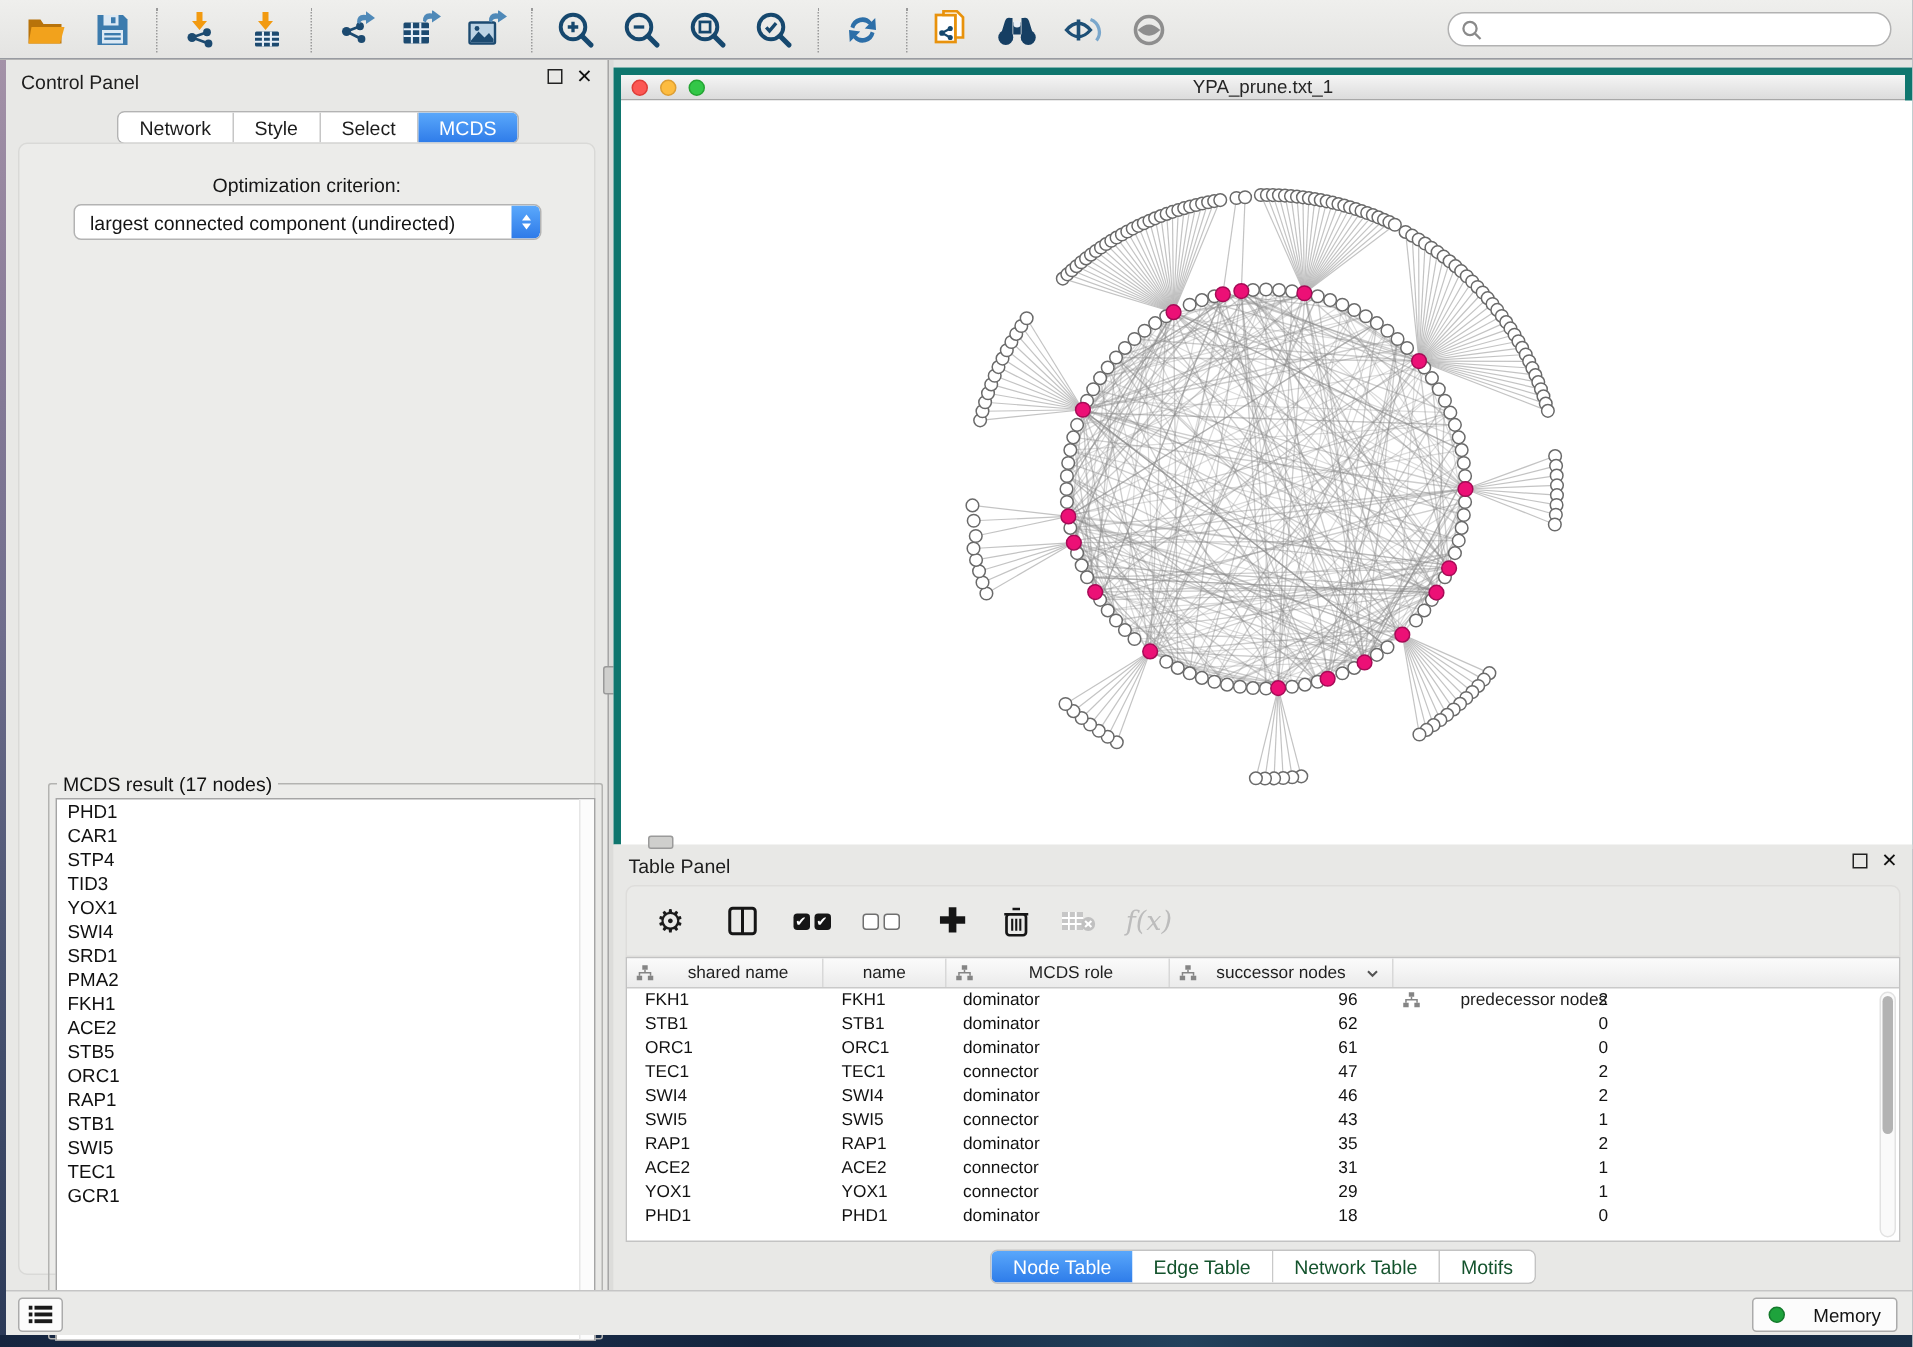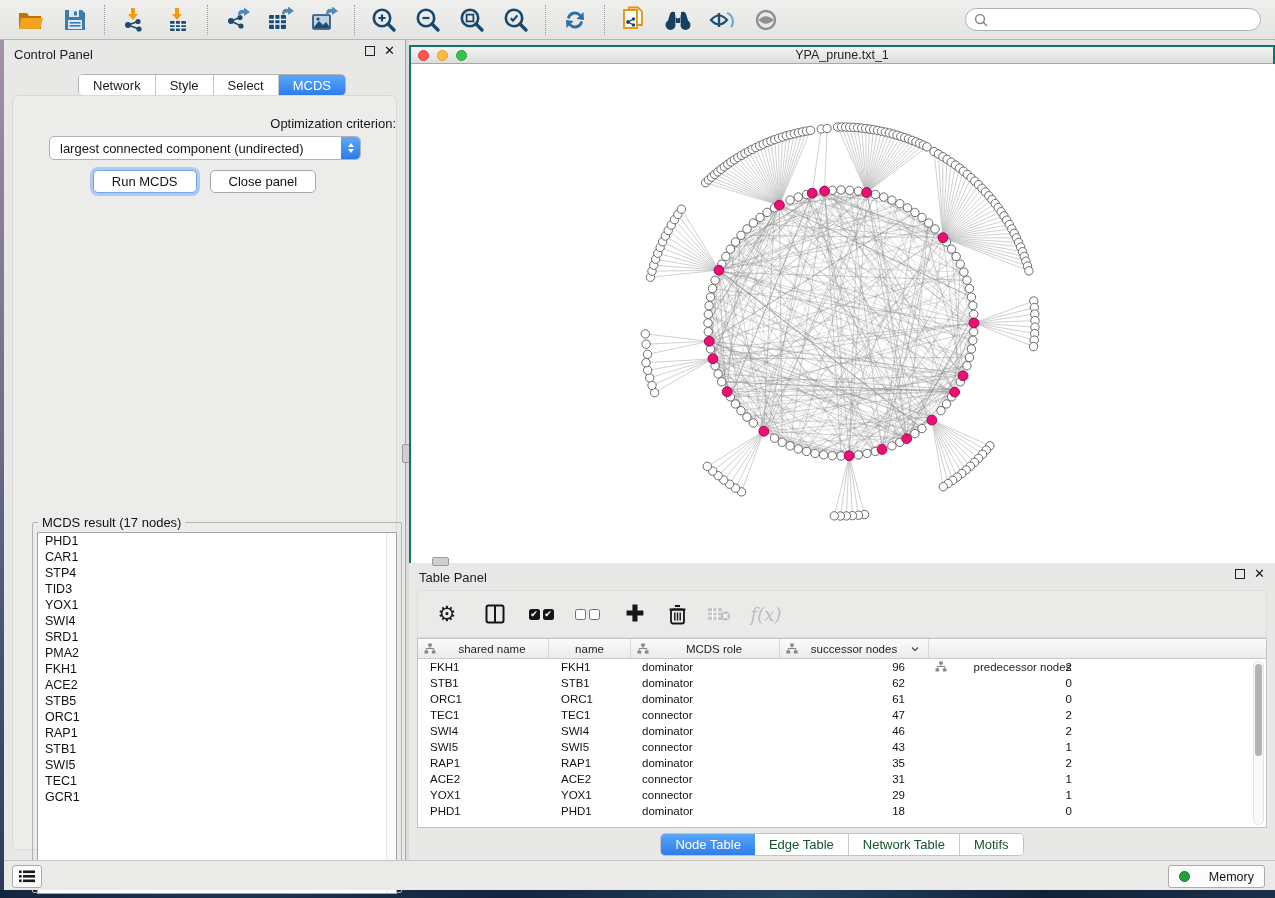"YPA_prune.txt_1" #network-window { border: 2px solid #0f766e -> 5px solid #0f766e }
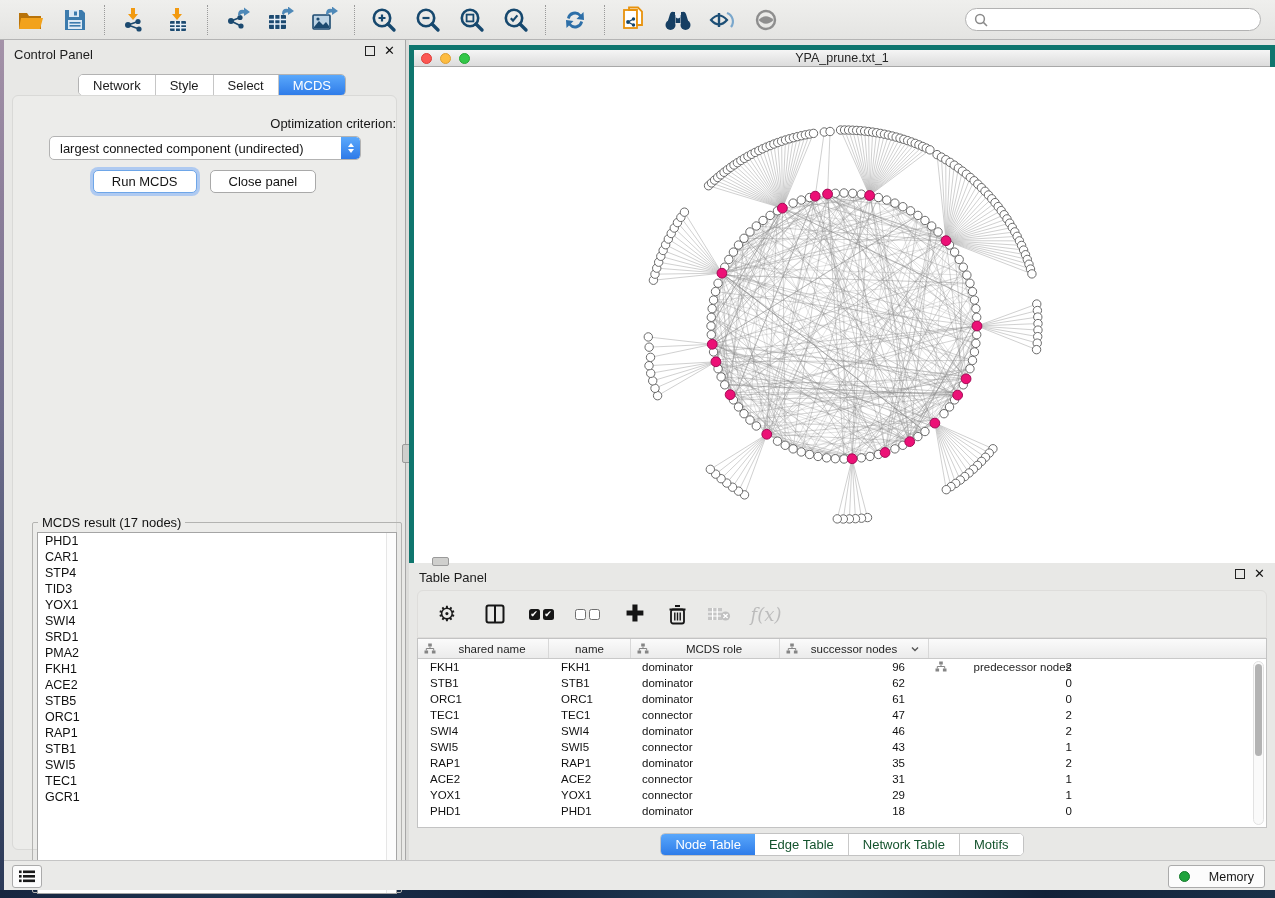"Optimization criterion:" .opt-label { text-align: right -> center }
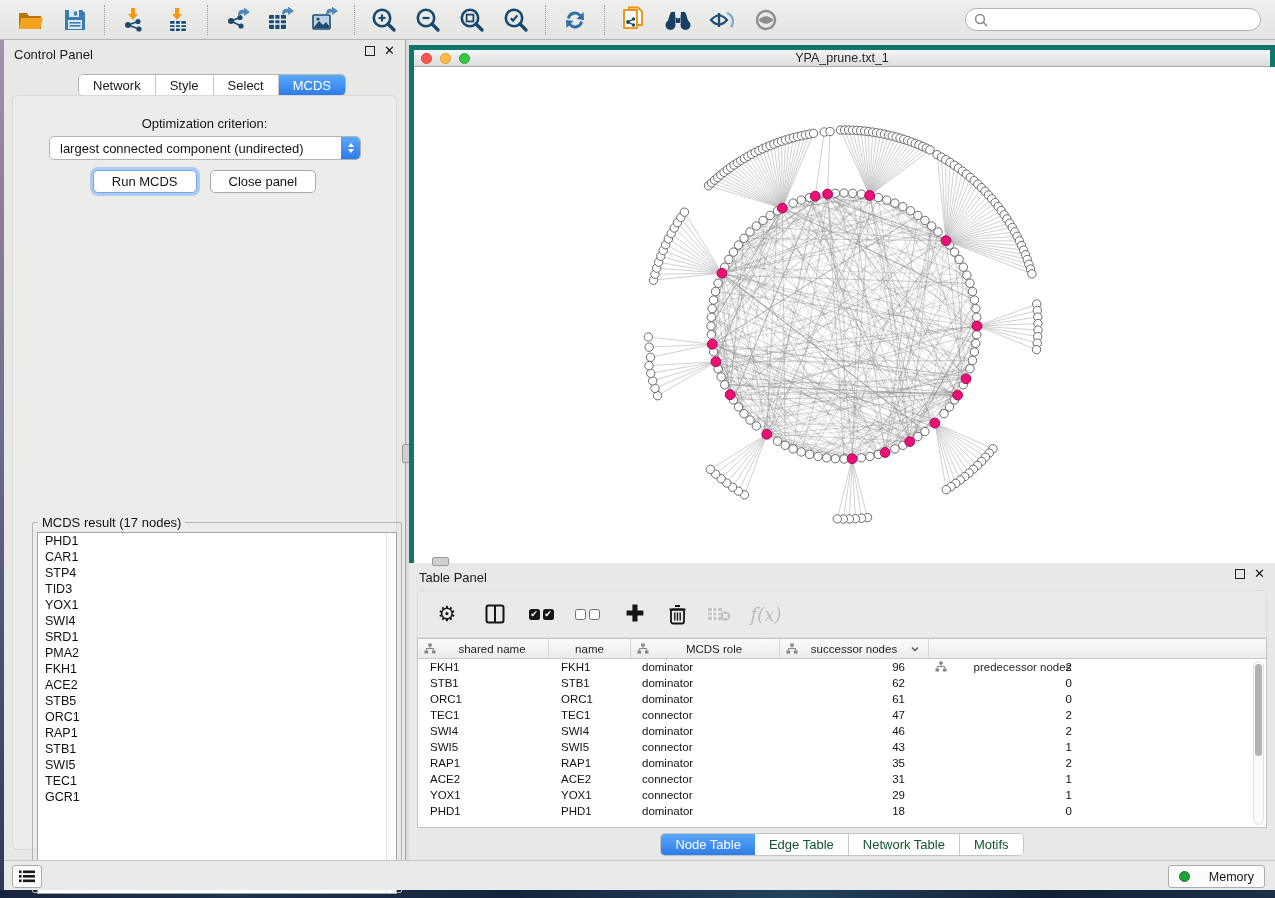"Run MCDS" div.btn-row { html: <div> <button>Run MCDS</button> <button>Close panel</button> </div> -> none }
